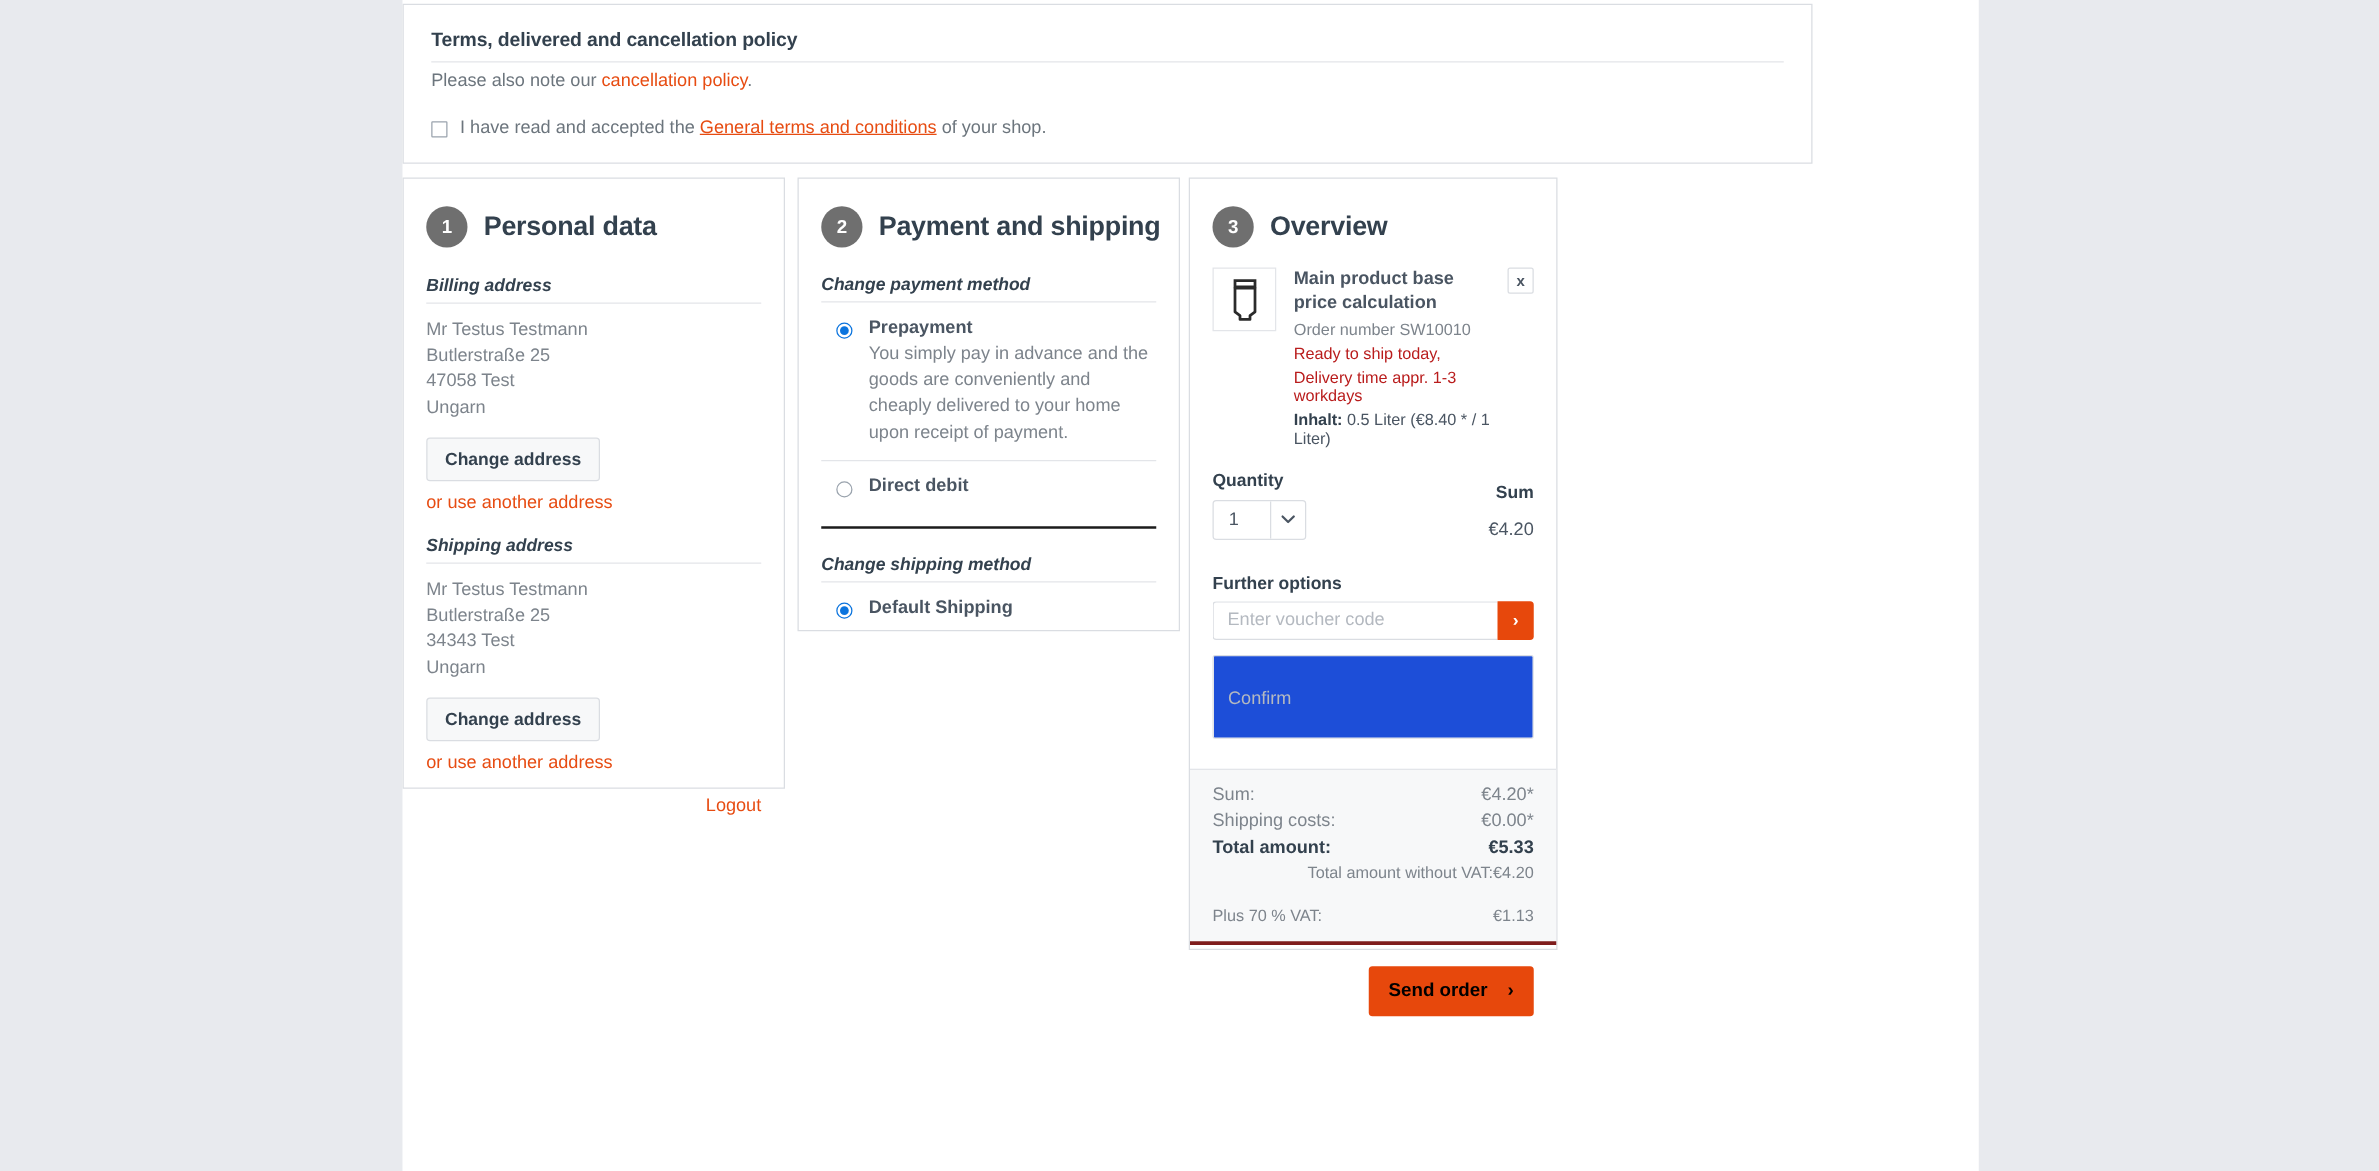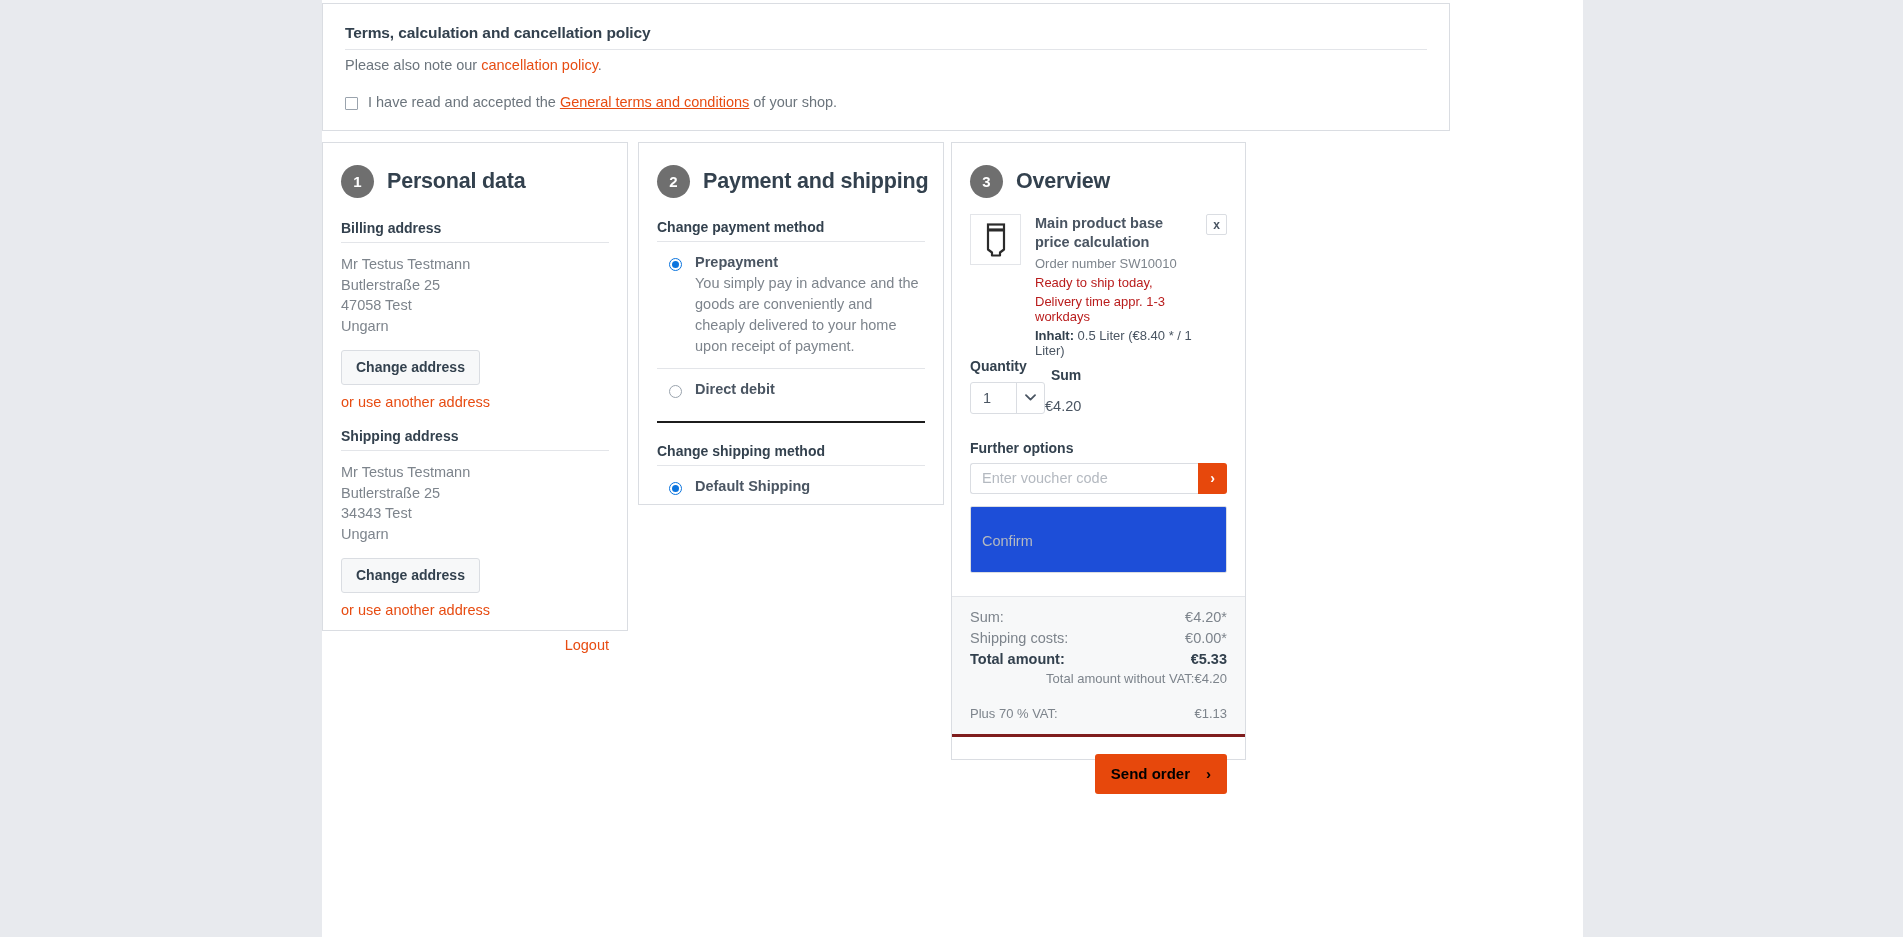"Terms, calculation and cancellation" h2.terms-title { text: calculation -> delivered }
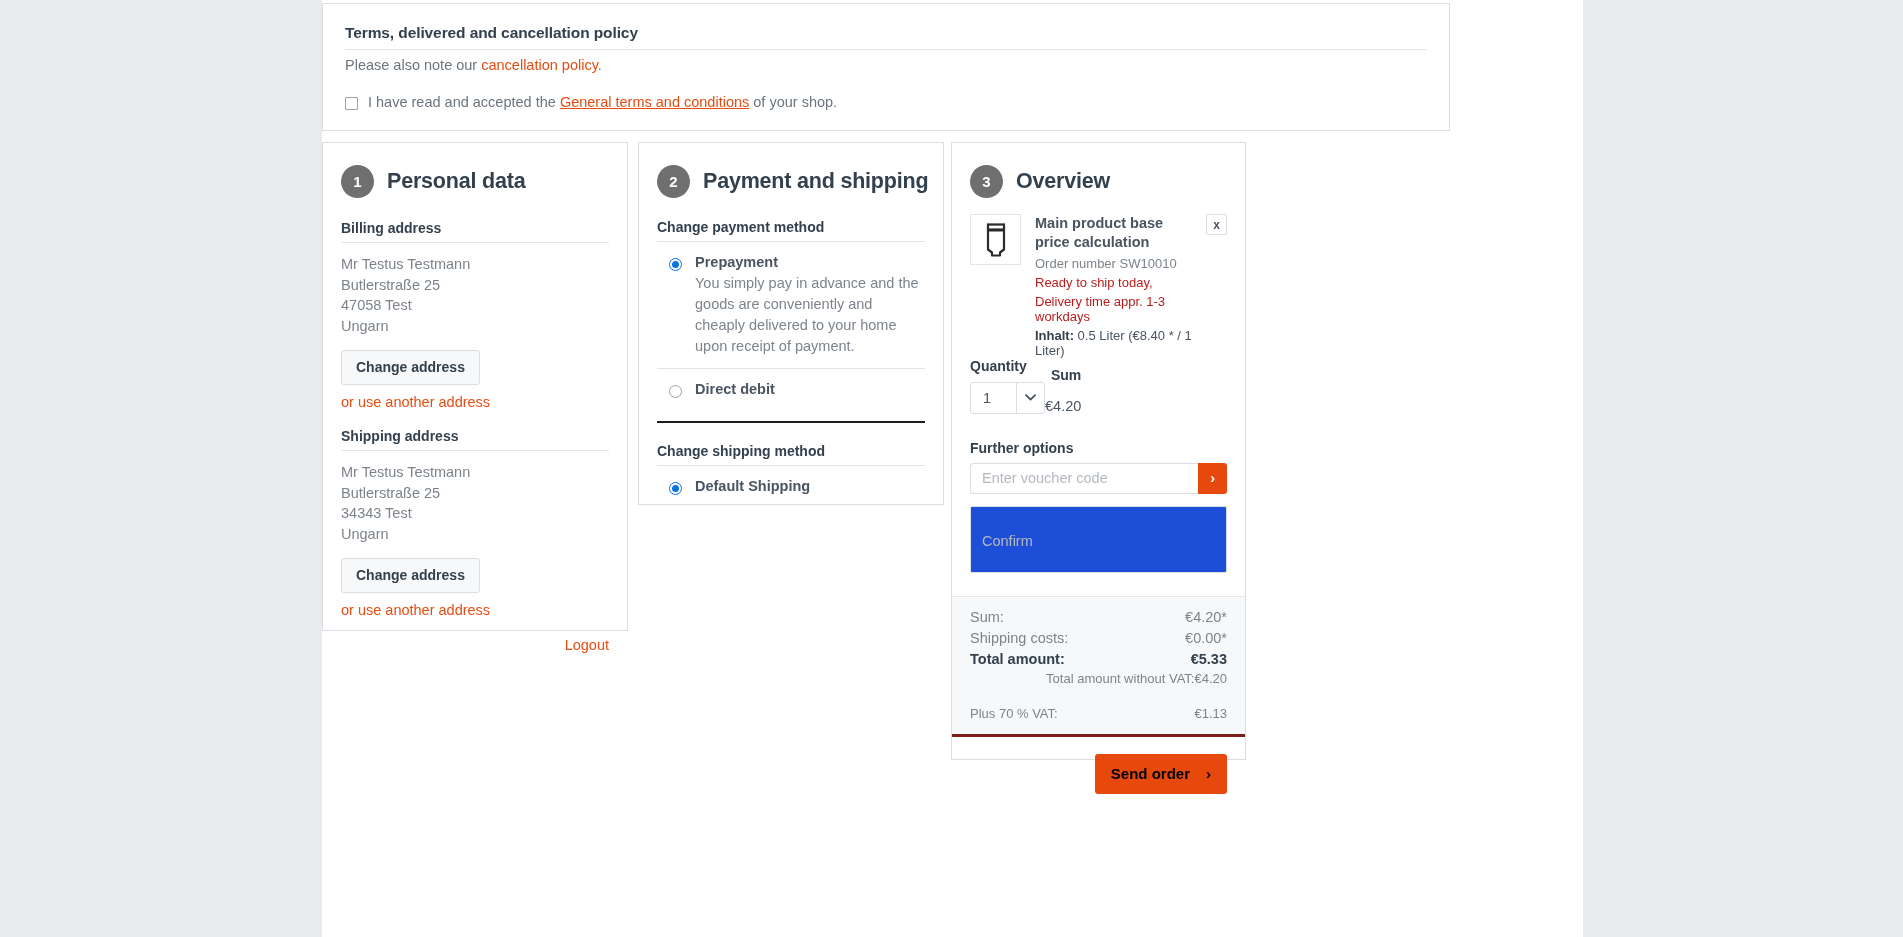"Billing address" .sec-label { font-style: none -> italic }
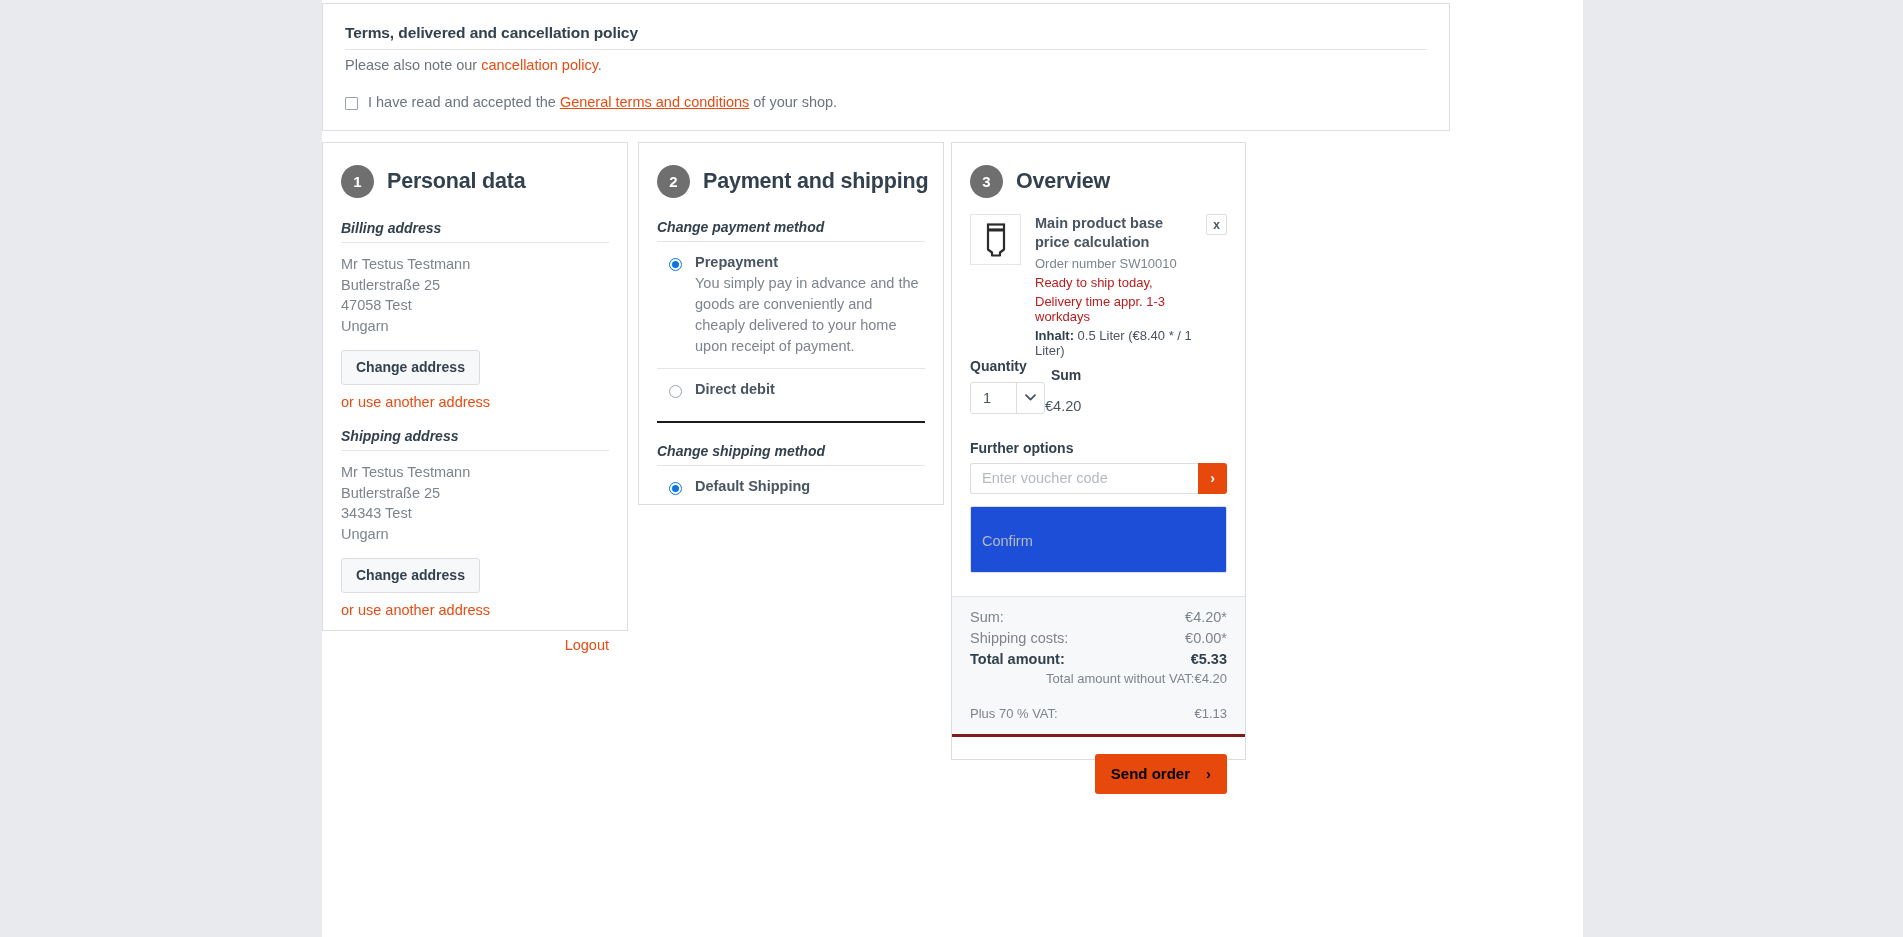"Quantity" .qty-row { justify-content: none -> space-between; margin-top: none -> 18px }
